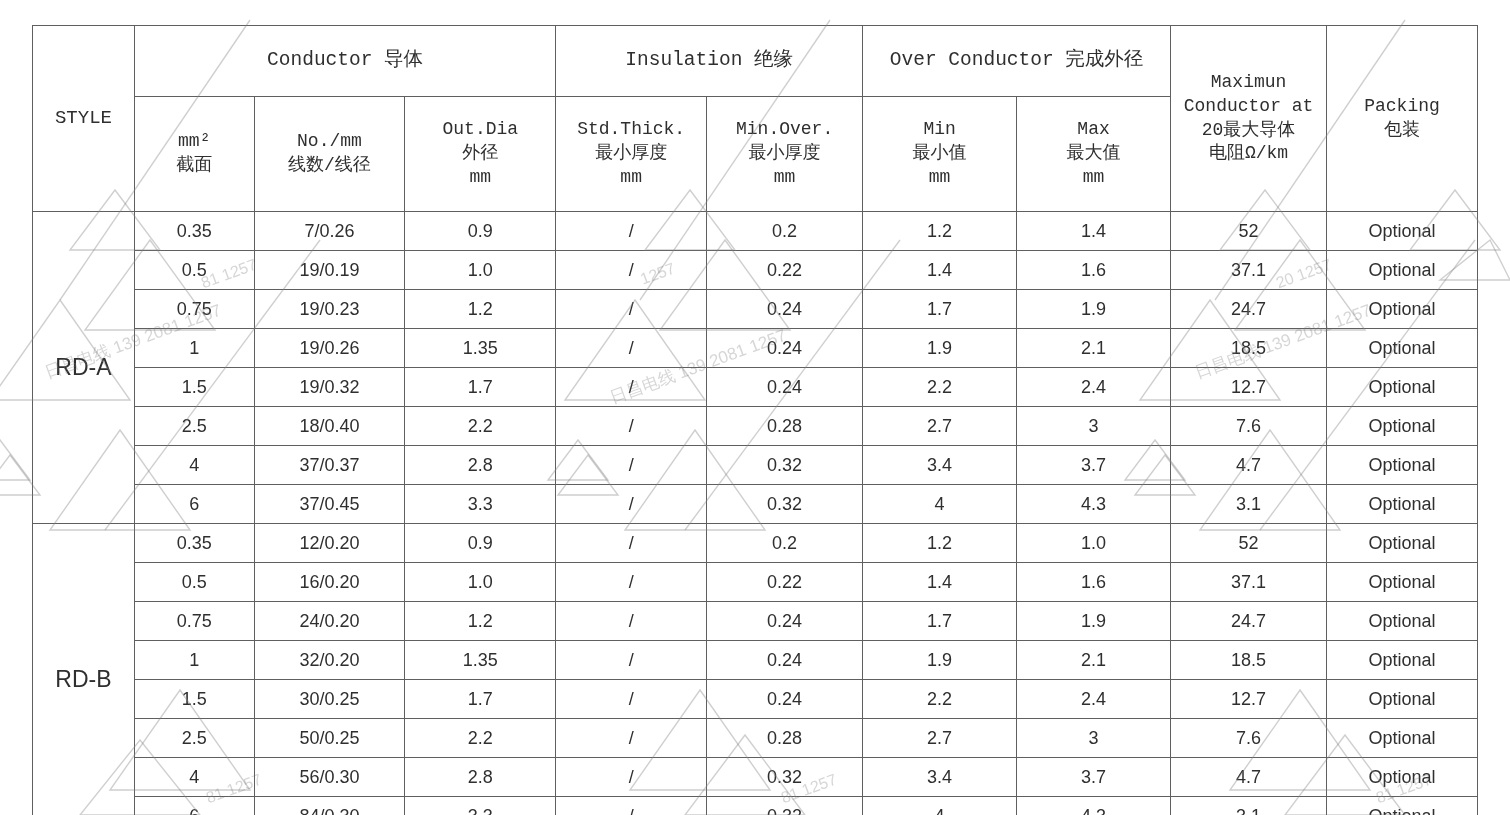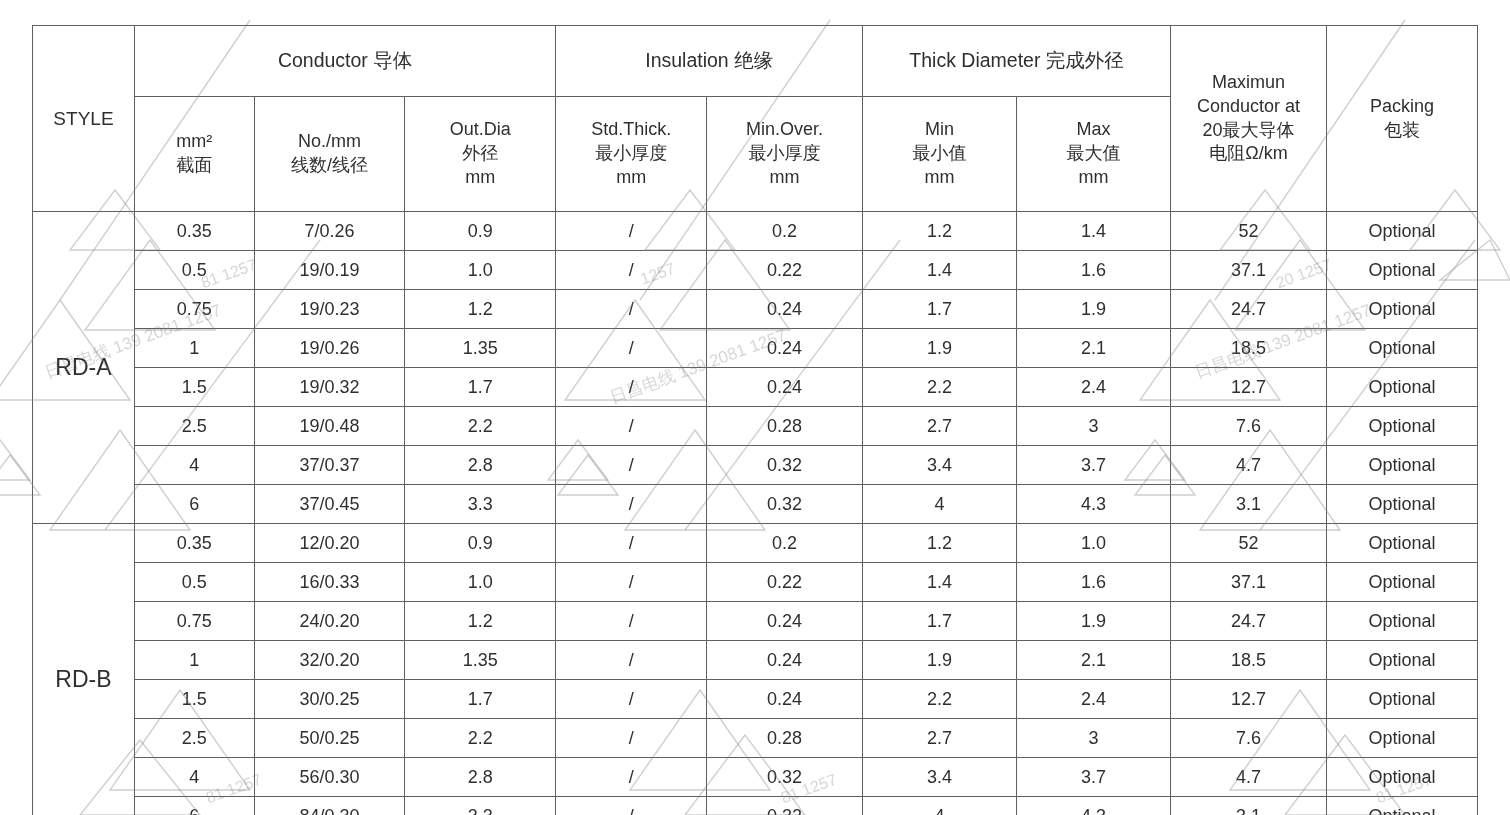"Conductor 导体" thead th { font-family: none -> Liberation Mono, monospace }
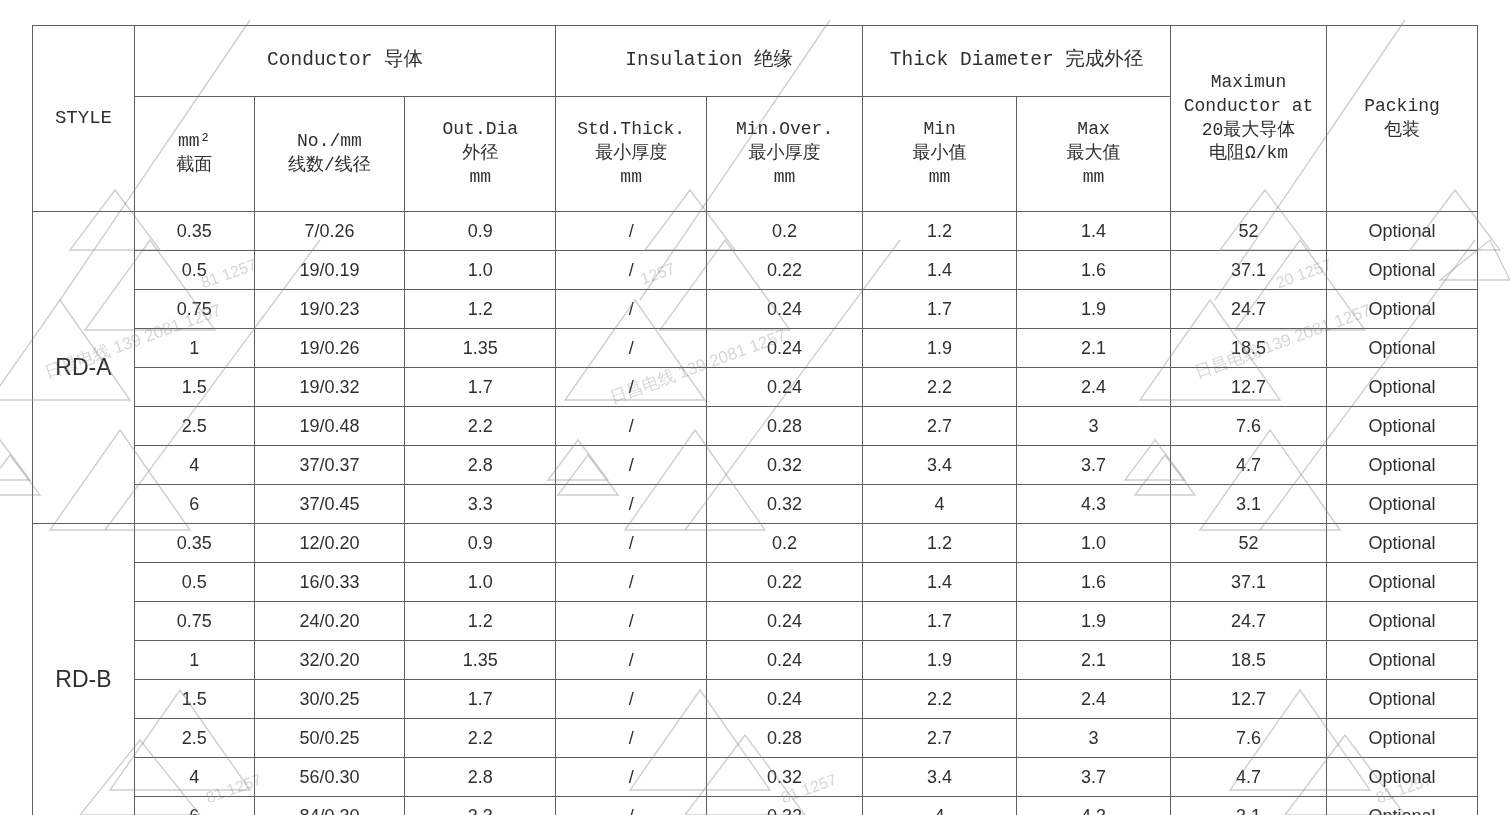"Thick Diameter 完成外径" th.grouphdr { text: Thick Diameter -> Over Conductor }
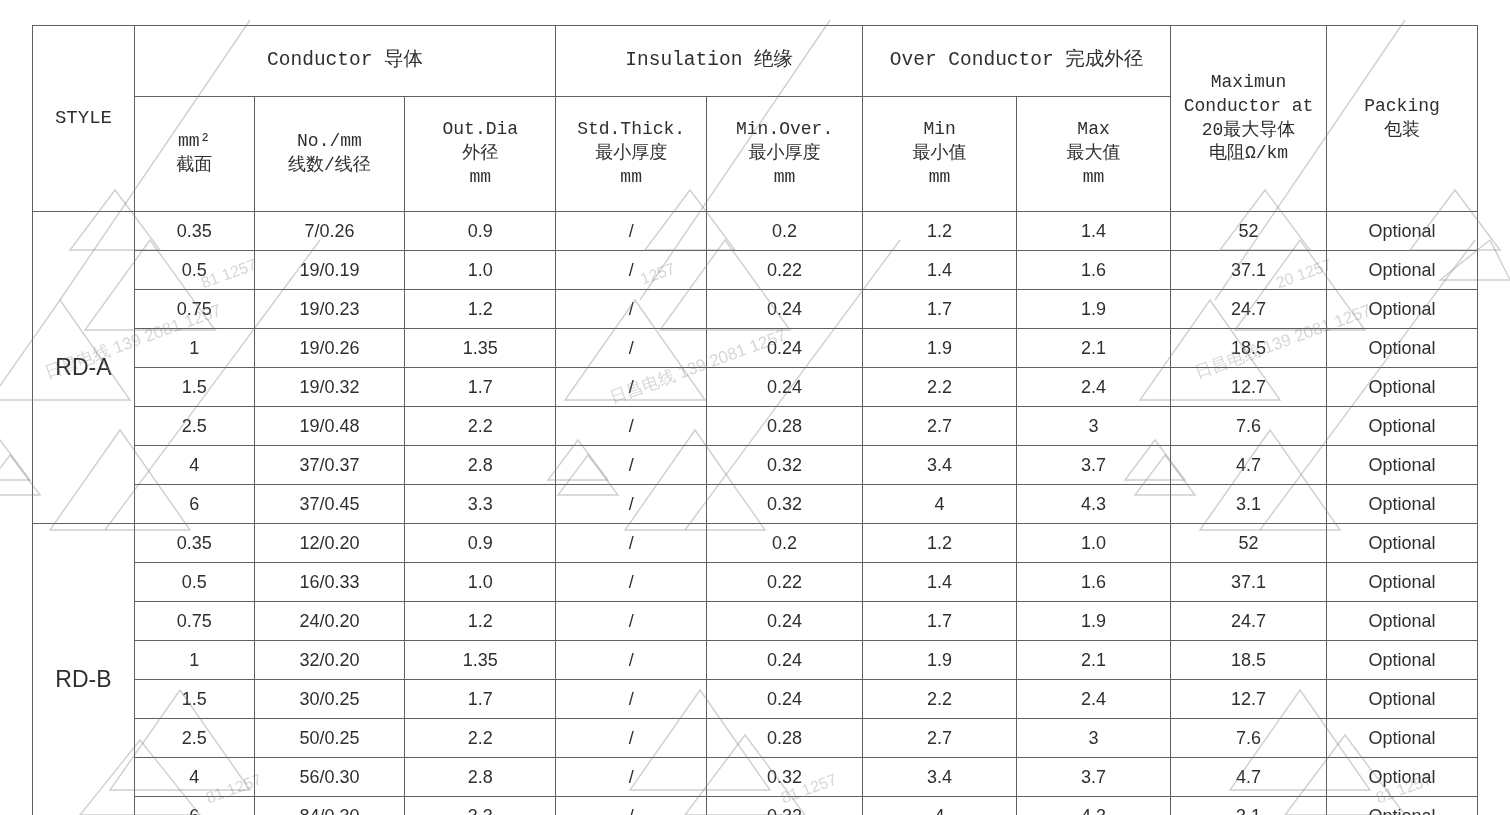"19/0.48" td { text: 19/0.48 -> 18/0.40 }
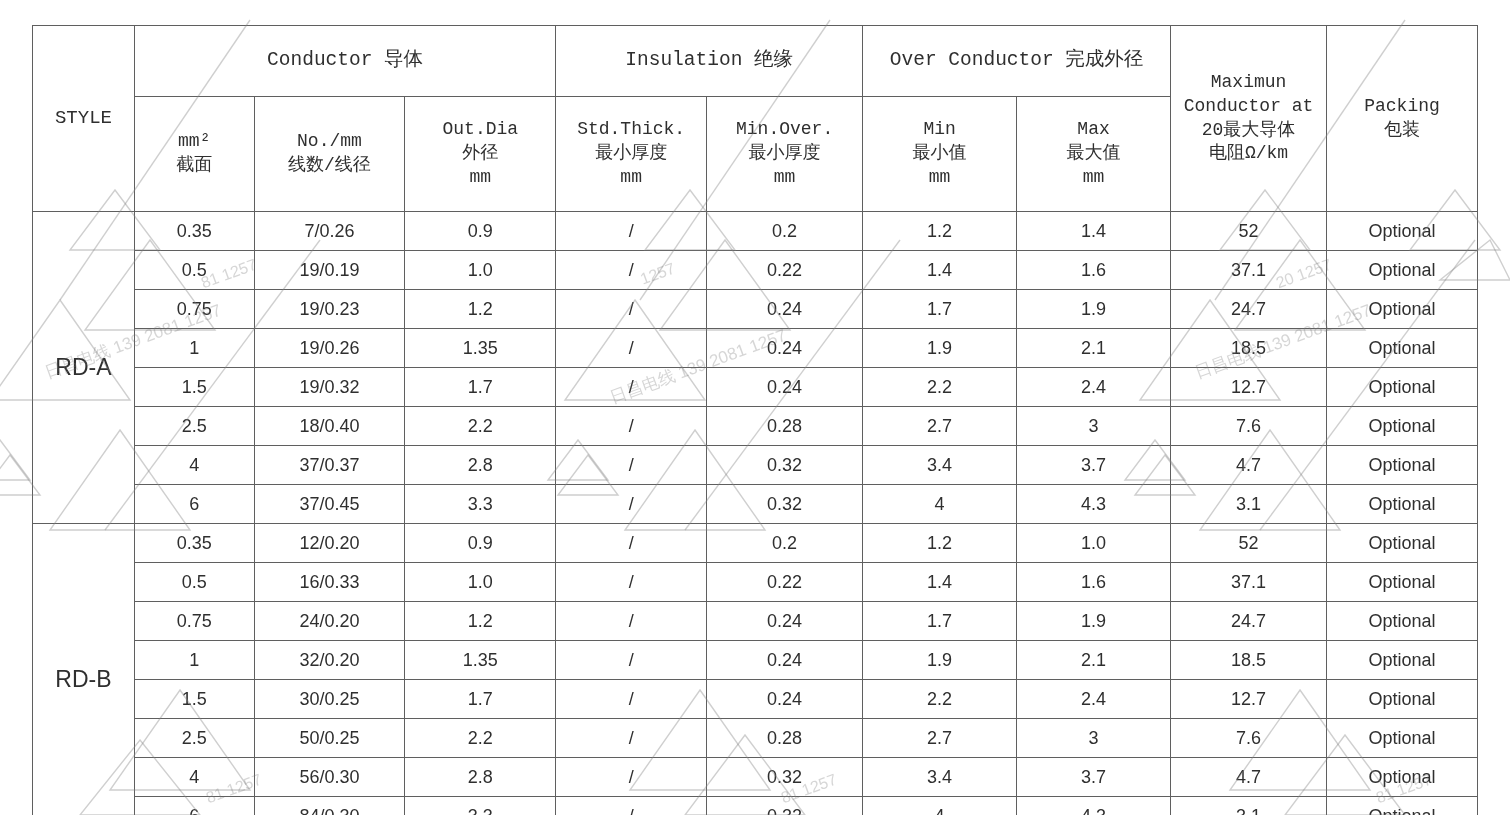"16/0.33" td { text: 16/0.33 -> 16/0.20 }
